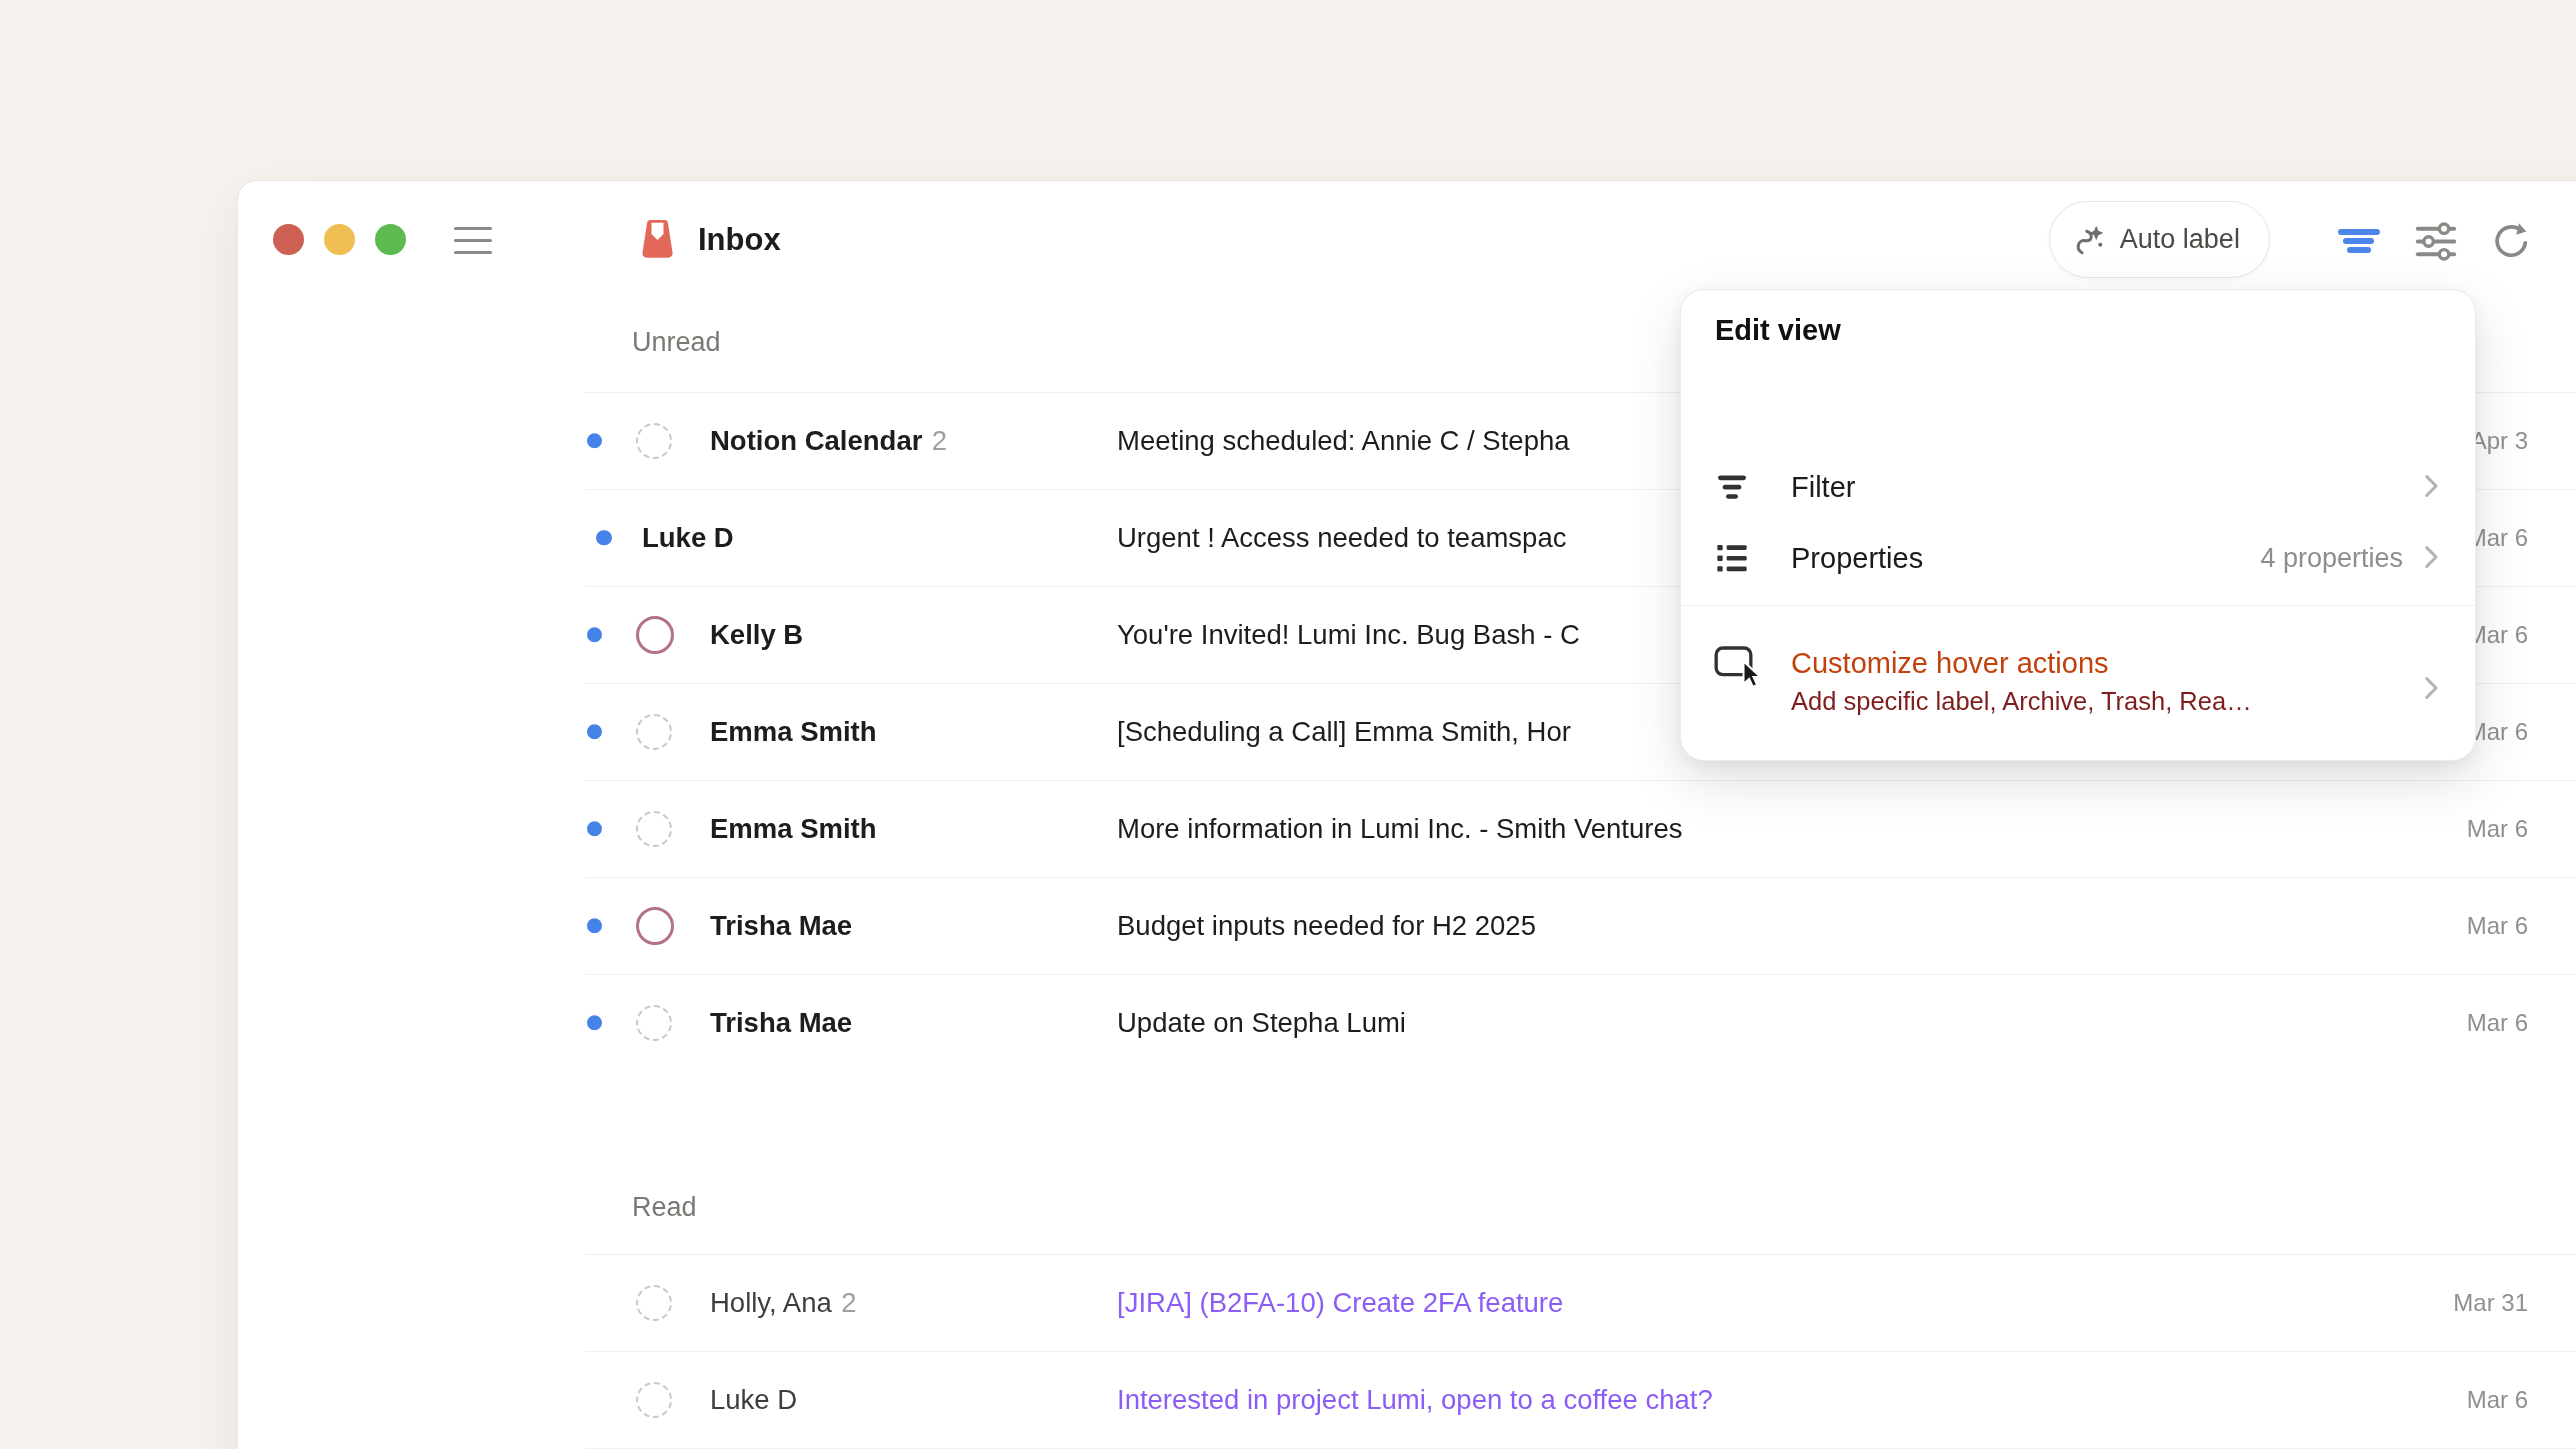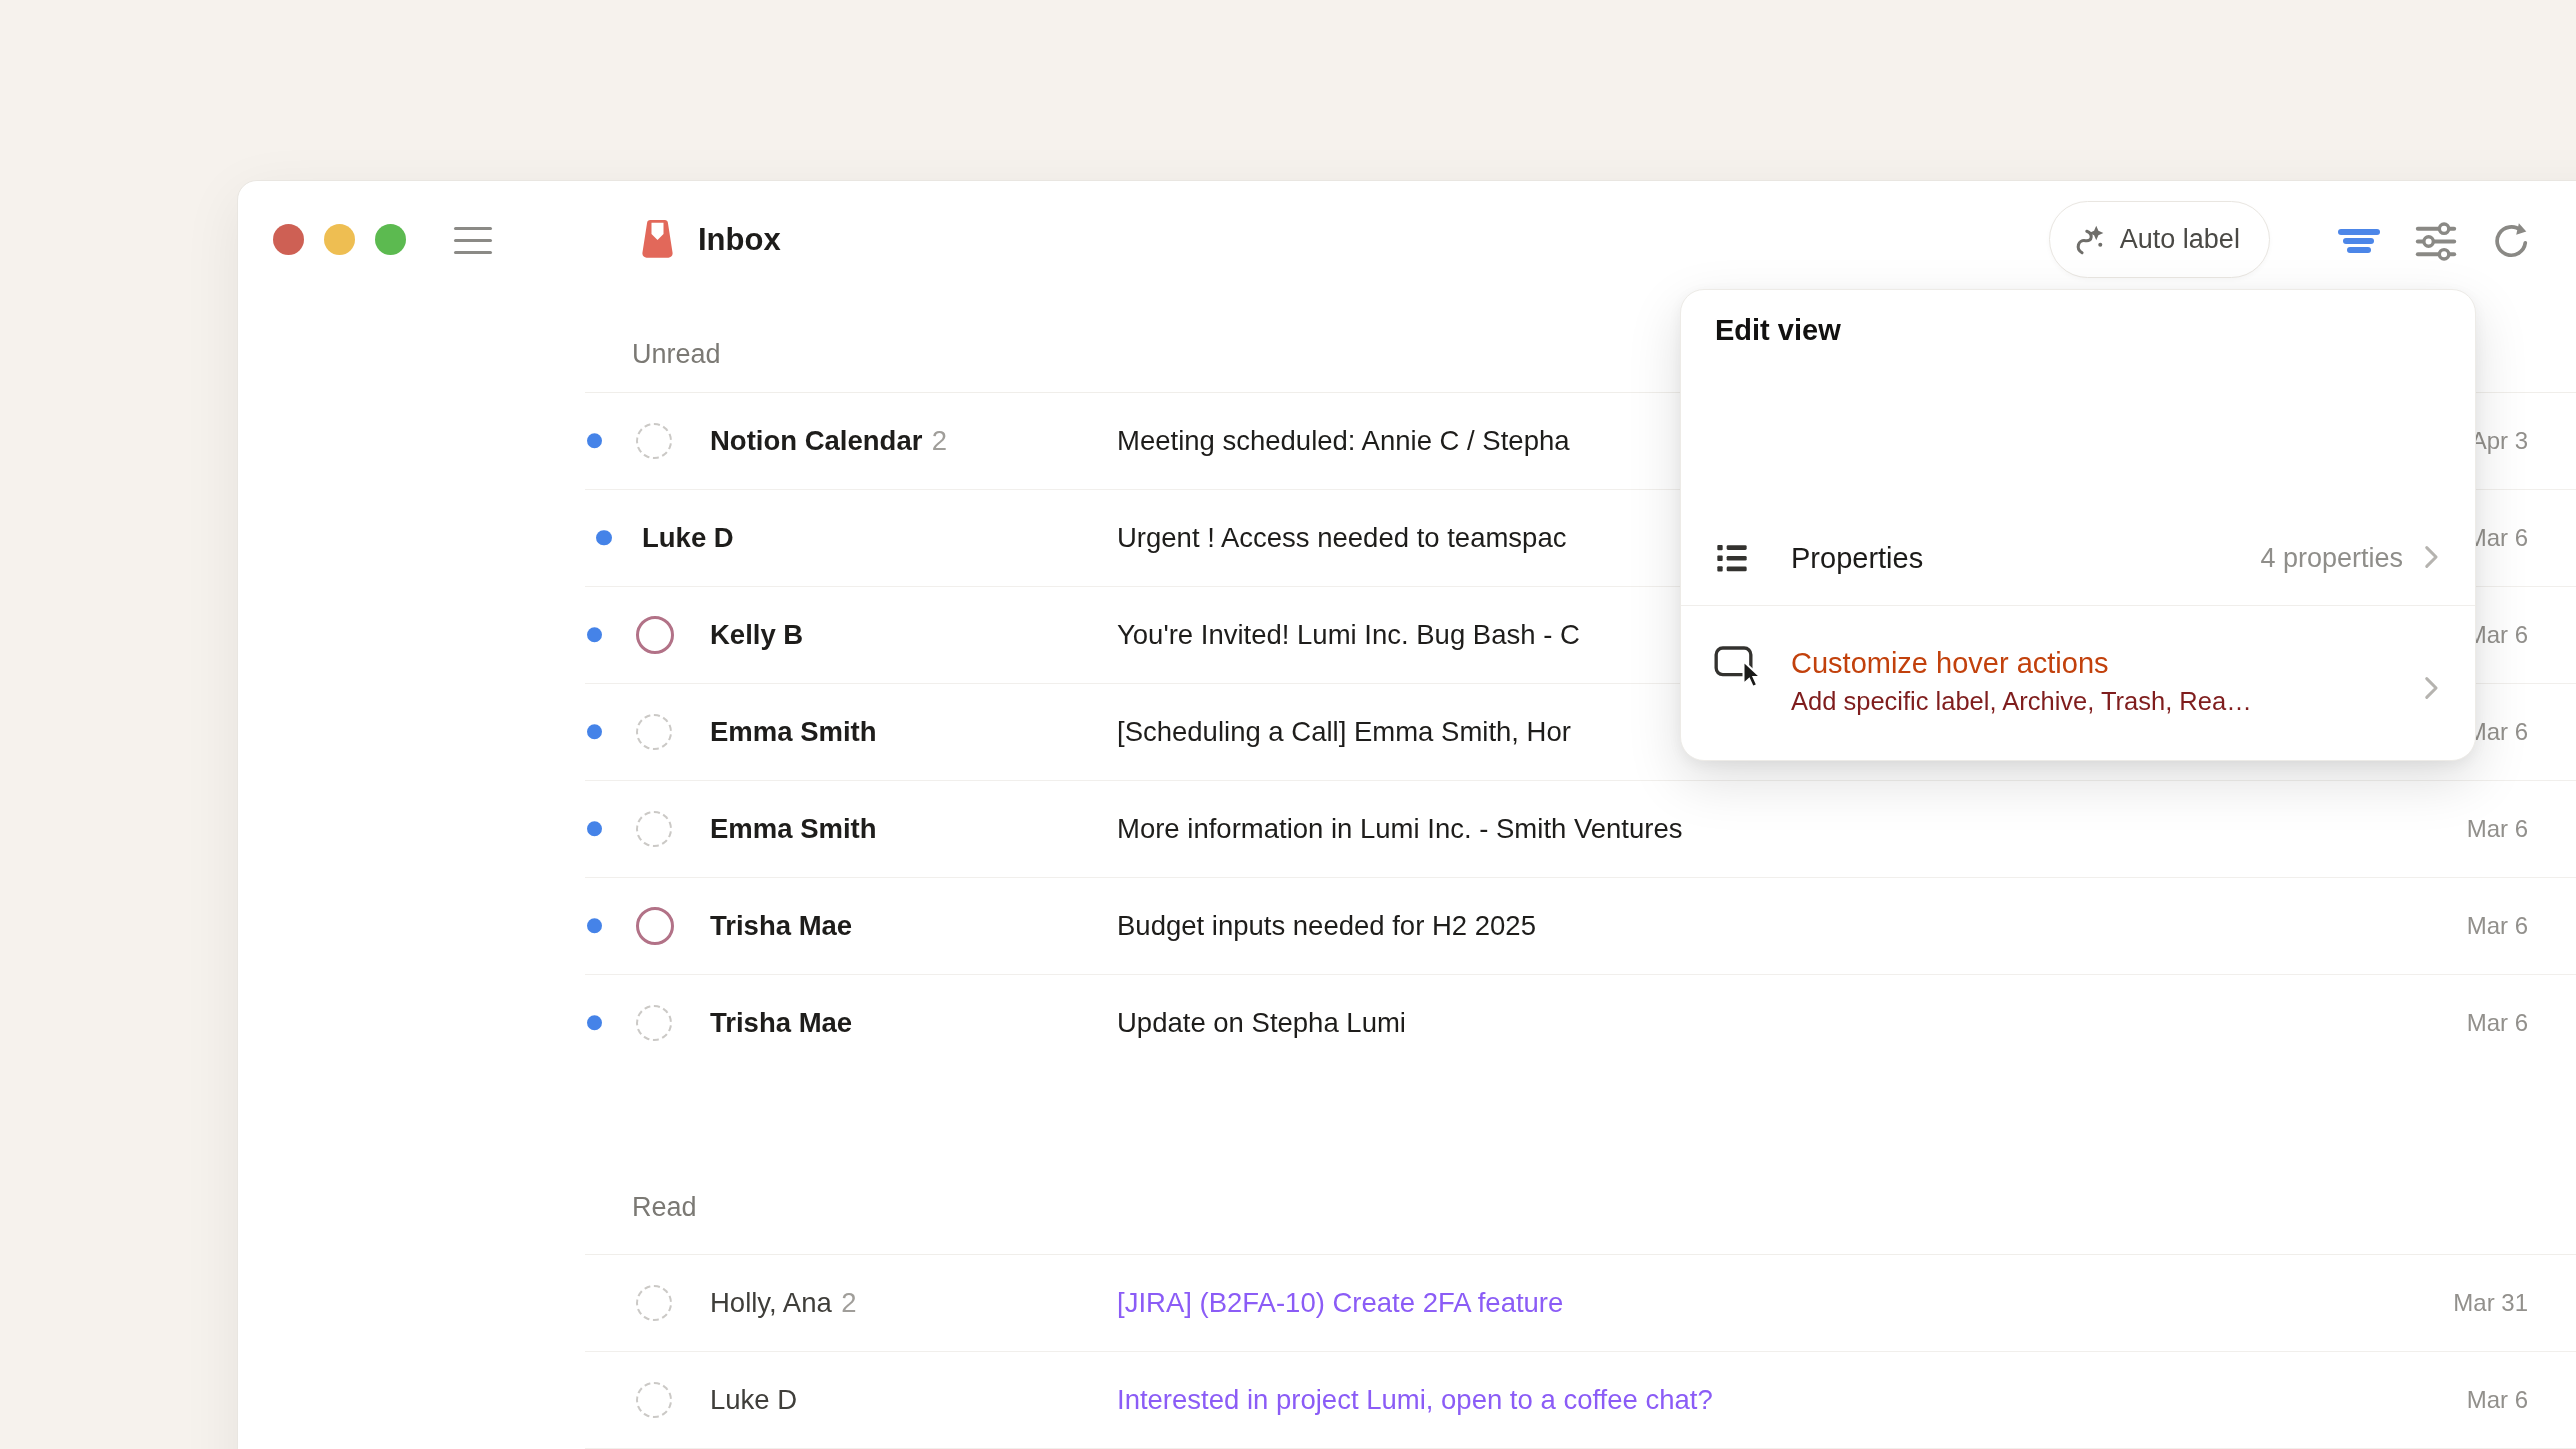"Unread" span.section-label { top: 157px -> 145px }
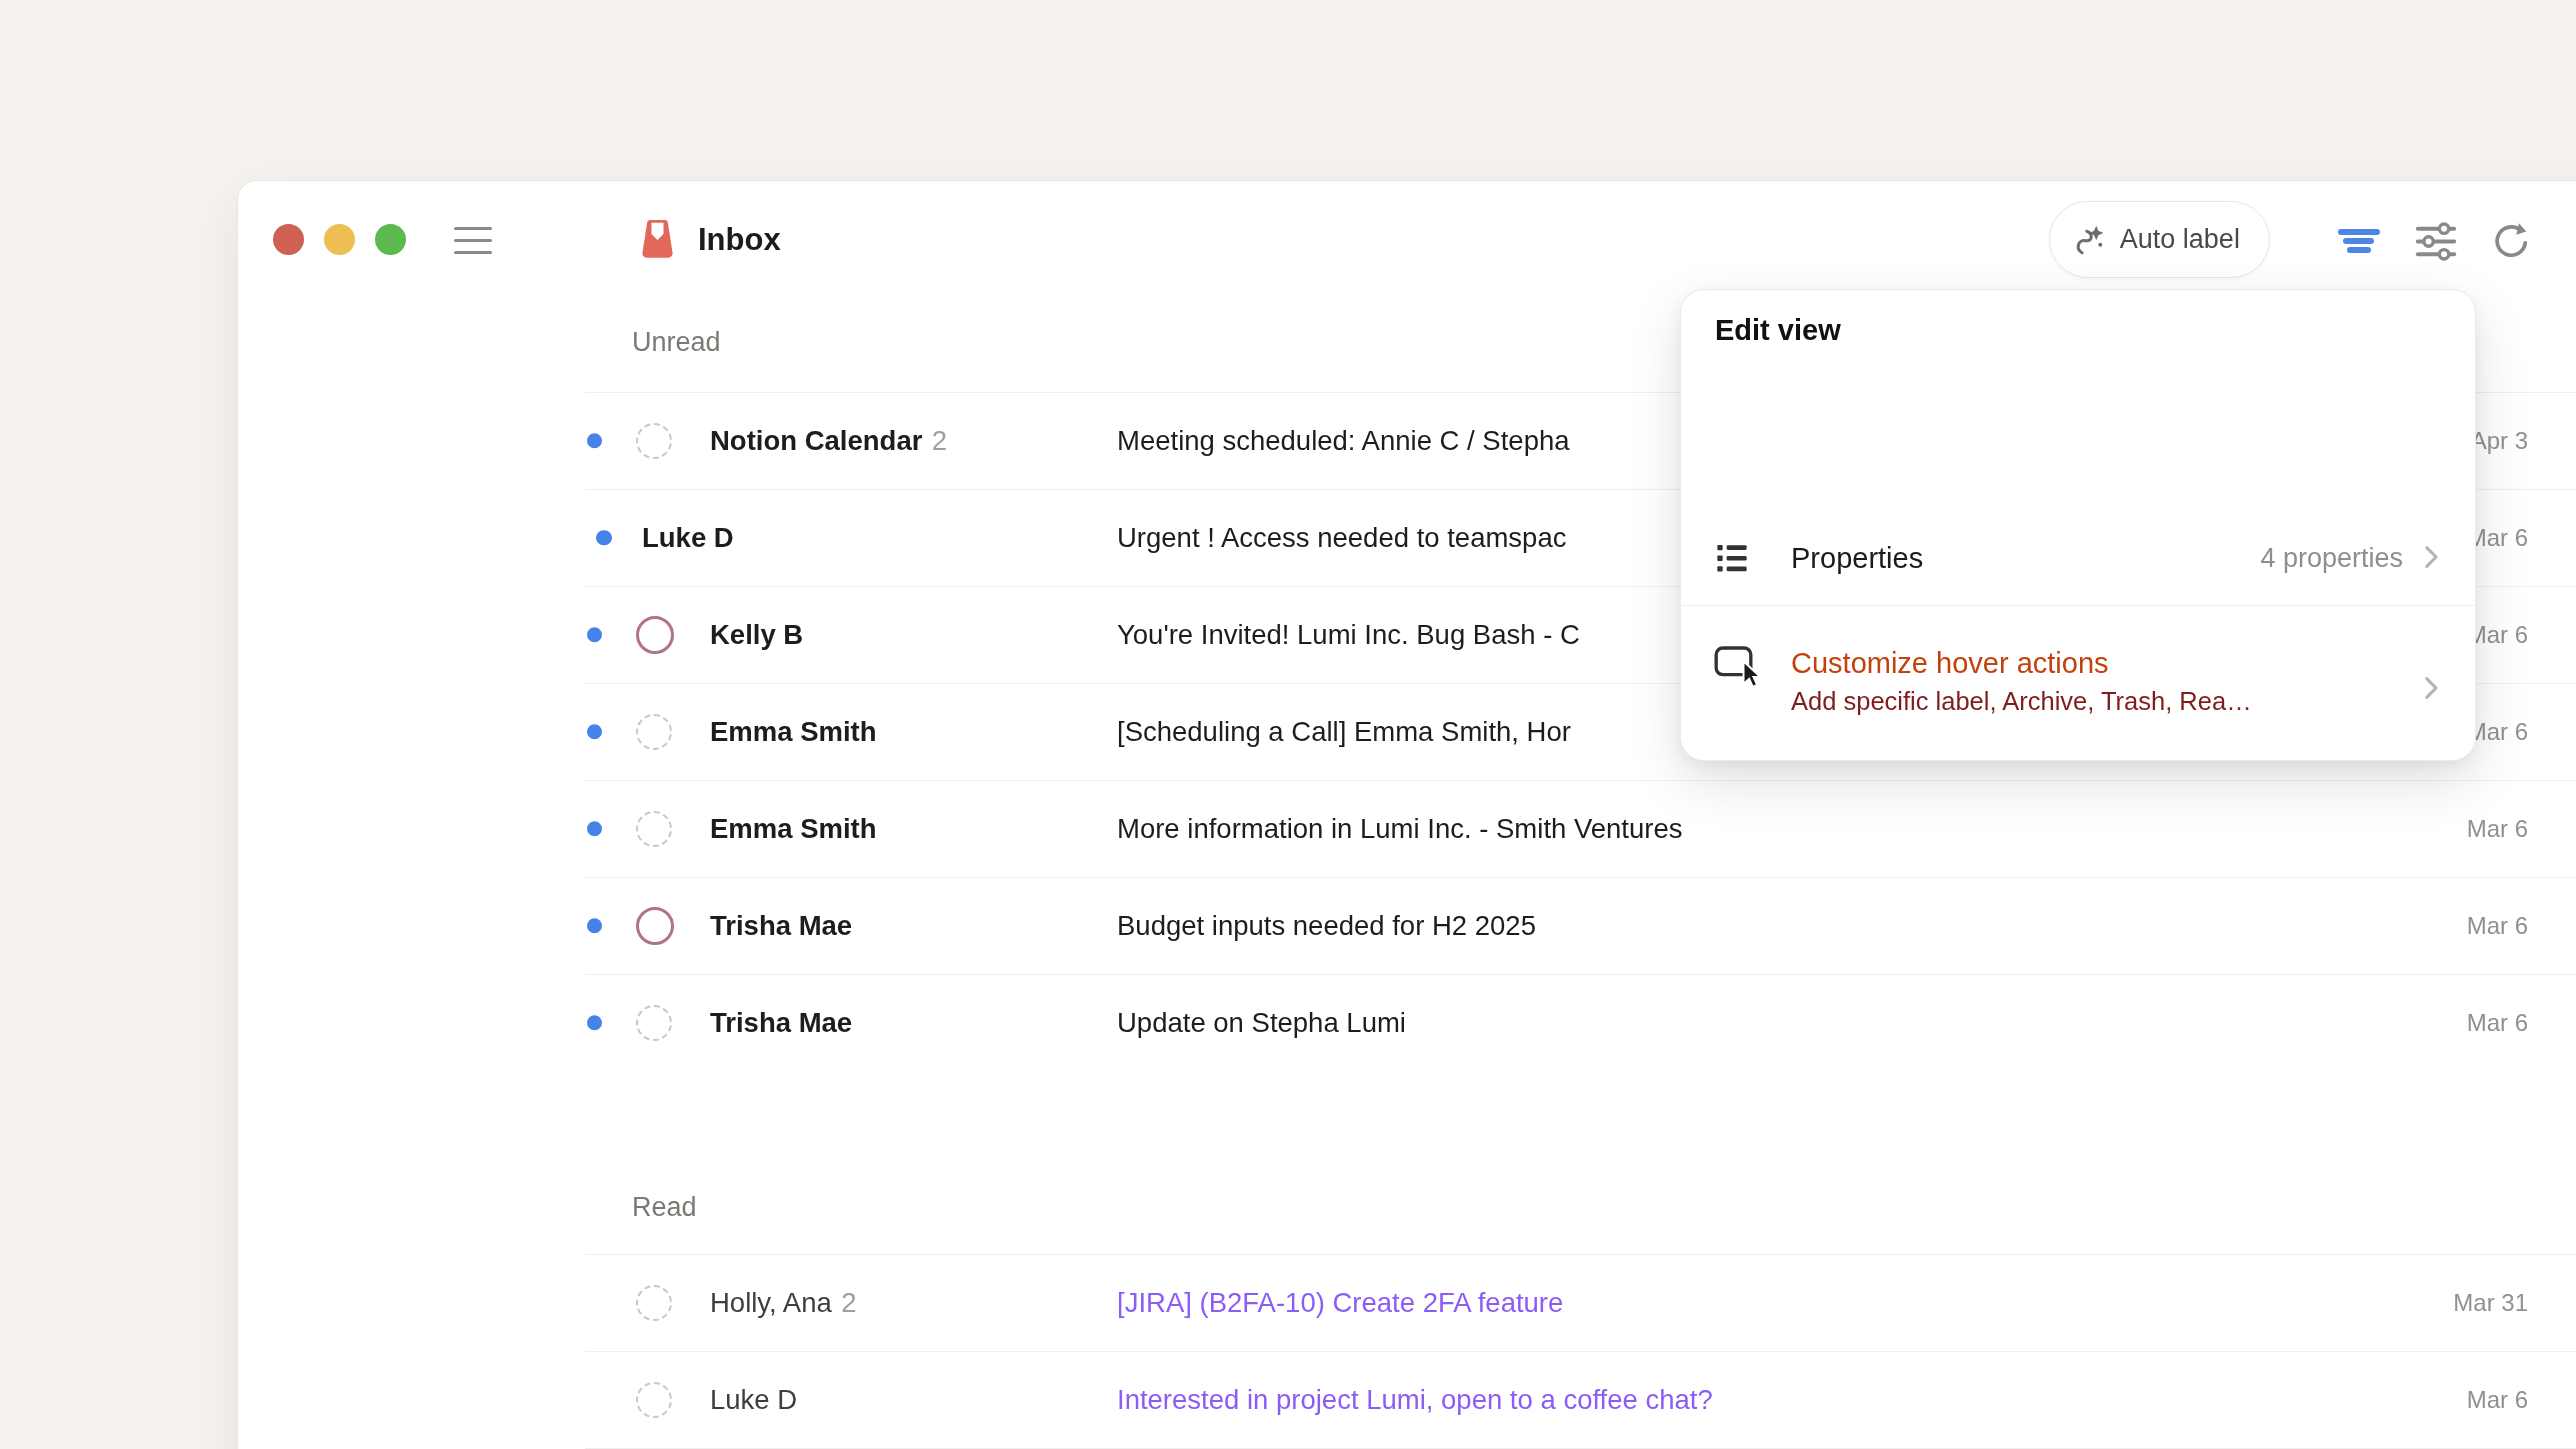"Filter" div.pop-item { html: none -> <div> <span> <svg> <g> <rect></rect> <rect></rect> <rect></rect> </g> </svg> </span> <span>Filter</span> <span> <svg> <path></path> </svg> </span> </div> }
